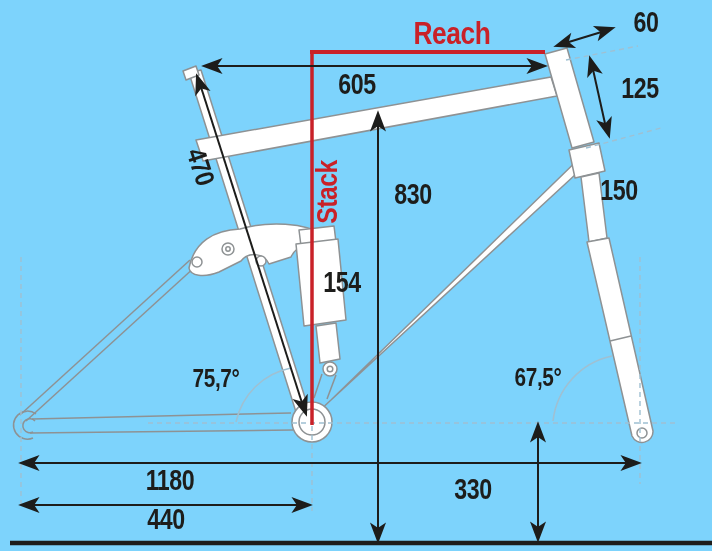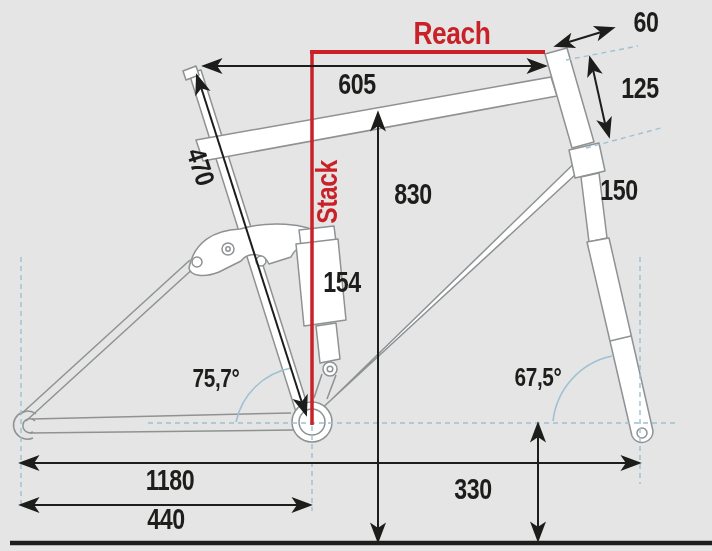"Reach" #canvas { background: #e5e5e5 -> #7dd3fc }
